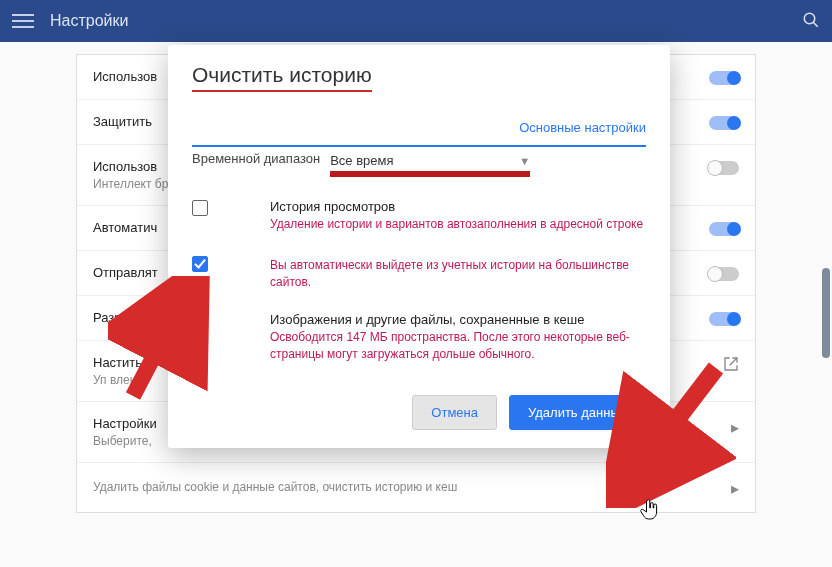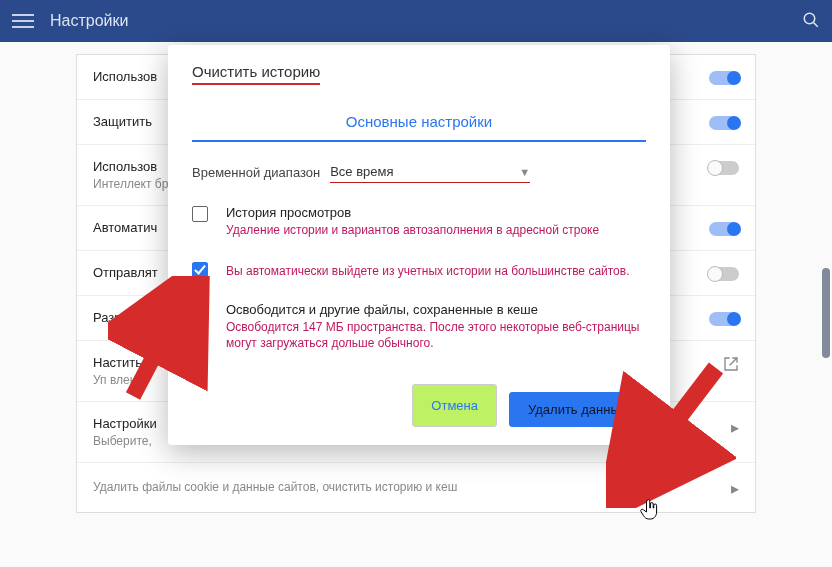"Очистить историю" .modal-title { font-size: 15px -> 21px }
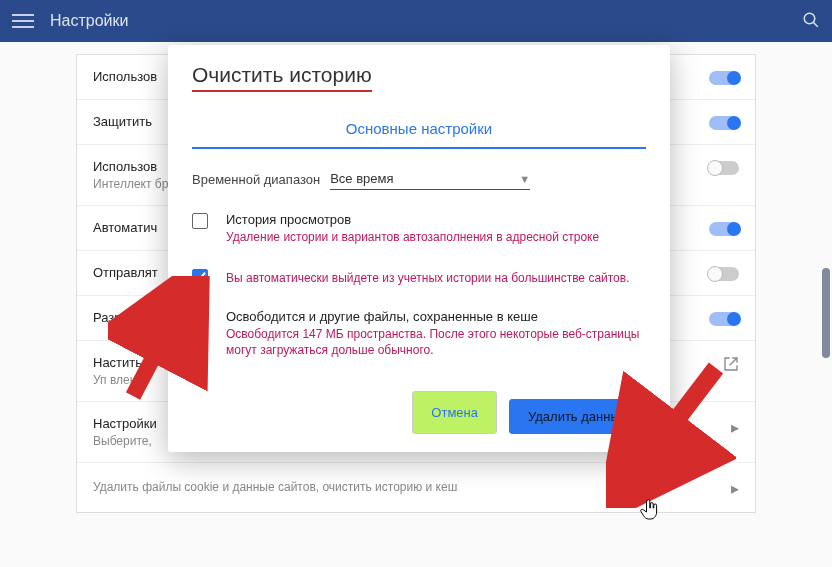"Основные настройки" .tab { font-size: 15px -> 13px; text-align: center -> right }
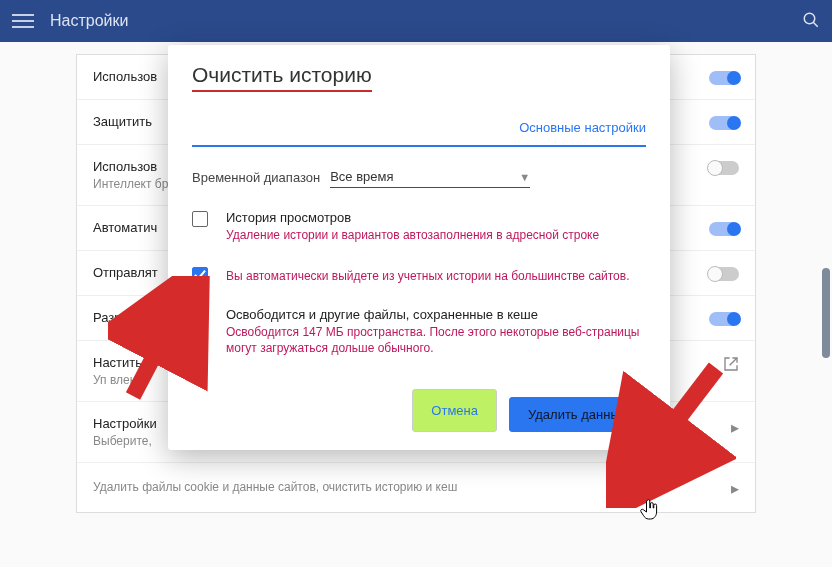"Временной диапазон" .time-row { align-items: center -> flex-start; margin-top: 20px -> 4px }
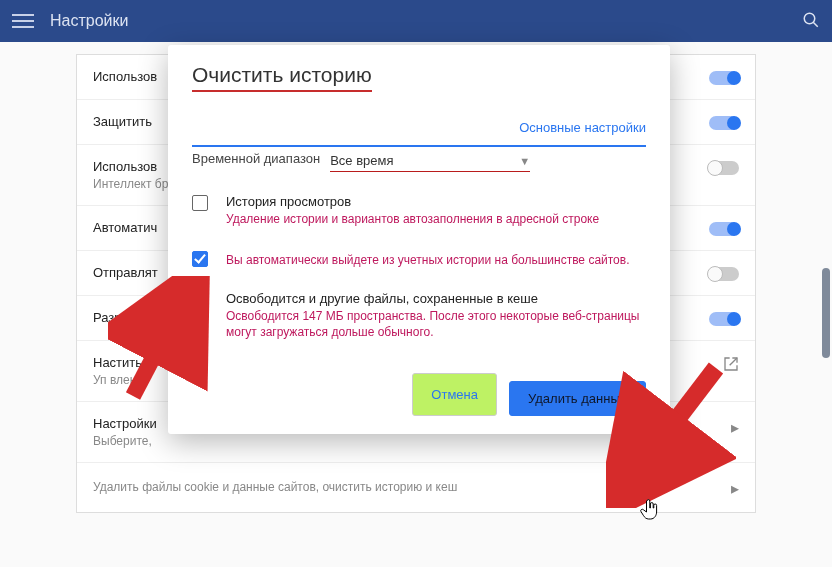"Все время" .time-select { border-bottom: 1px solid #b91c1c -> 6px solid #b91c1c }
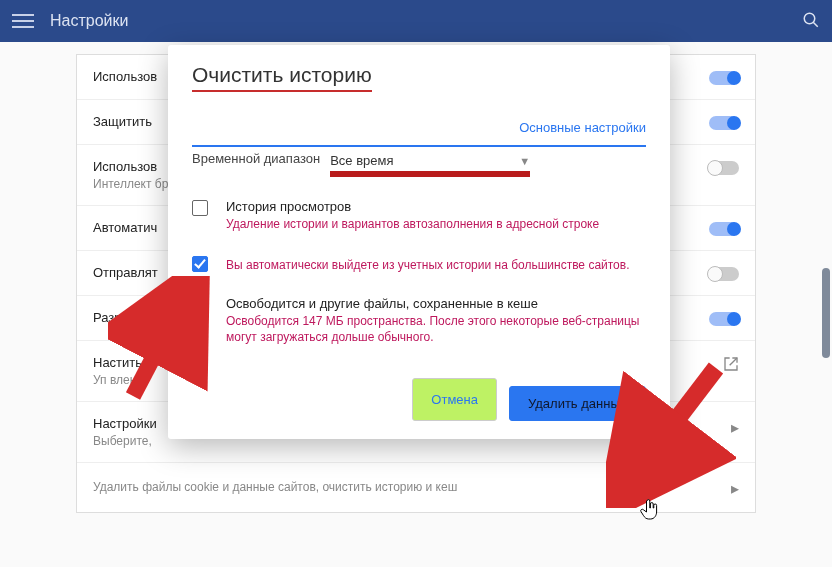"История просмотров" .opt { gap: none -> 44px }
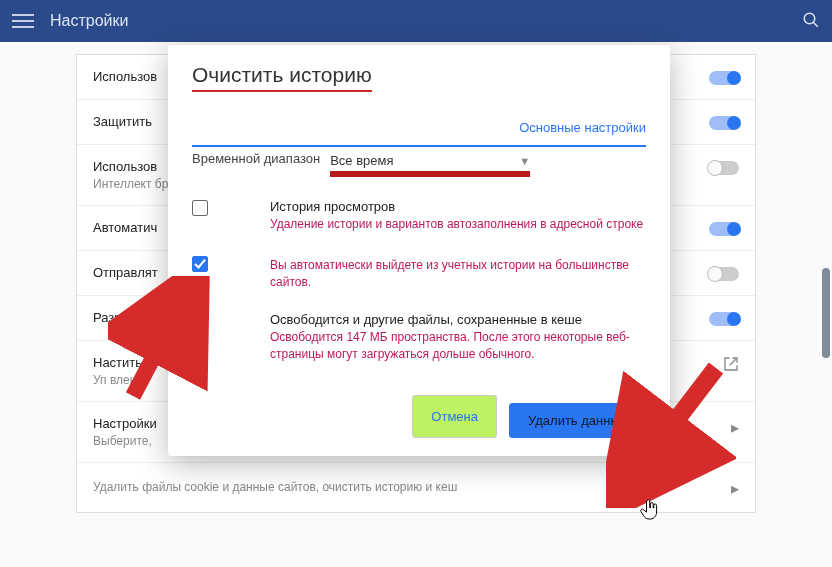"Освободится и другие файлы, сохраненные" div.opt-title { text: Освободится -> Изображения }
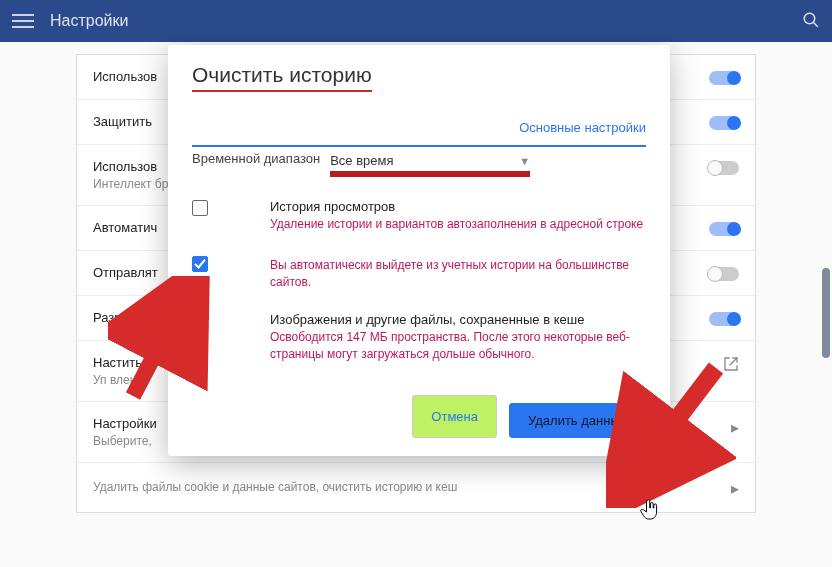"Отмена" .btn { background: #bef264 -> #e5e5e5 }
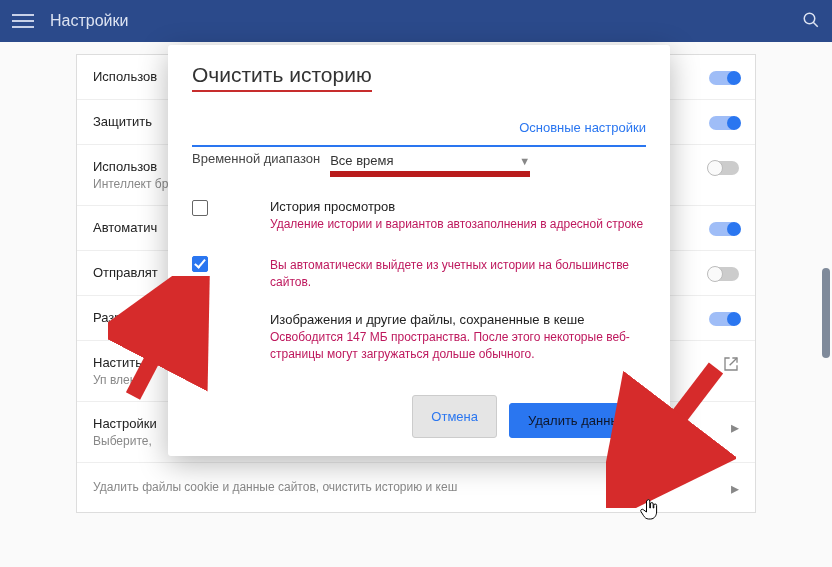"Удалить данные" .btn.primary { color: #0f172a -> #ffffff; margin-top: 8px -> none }
